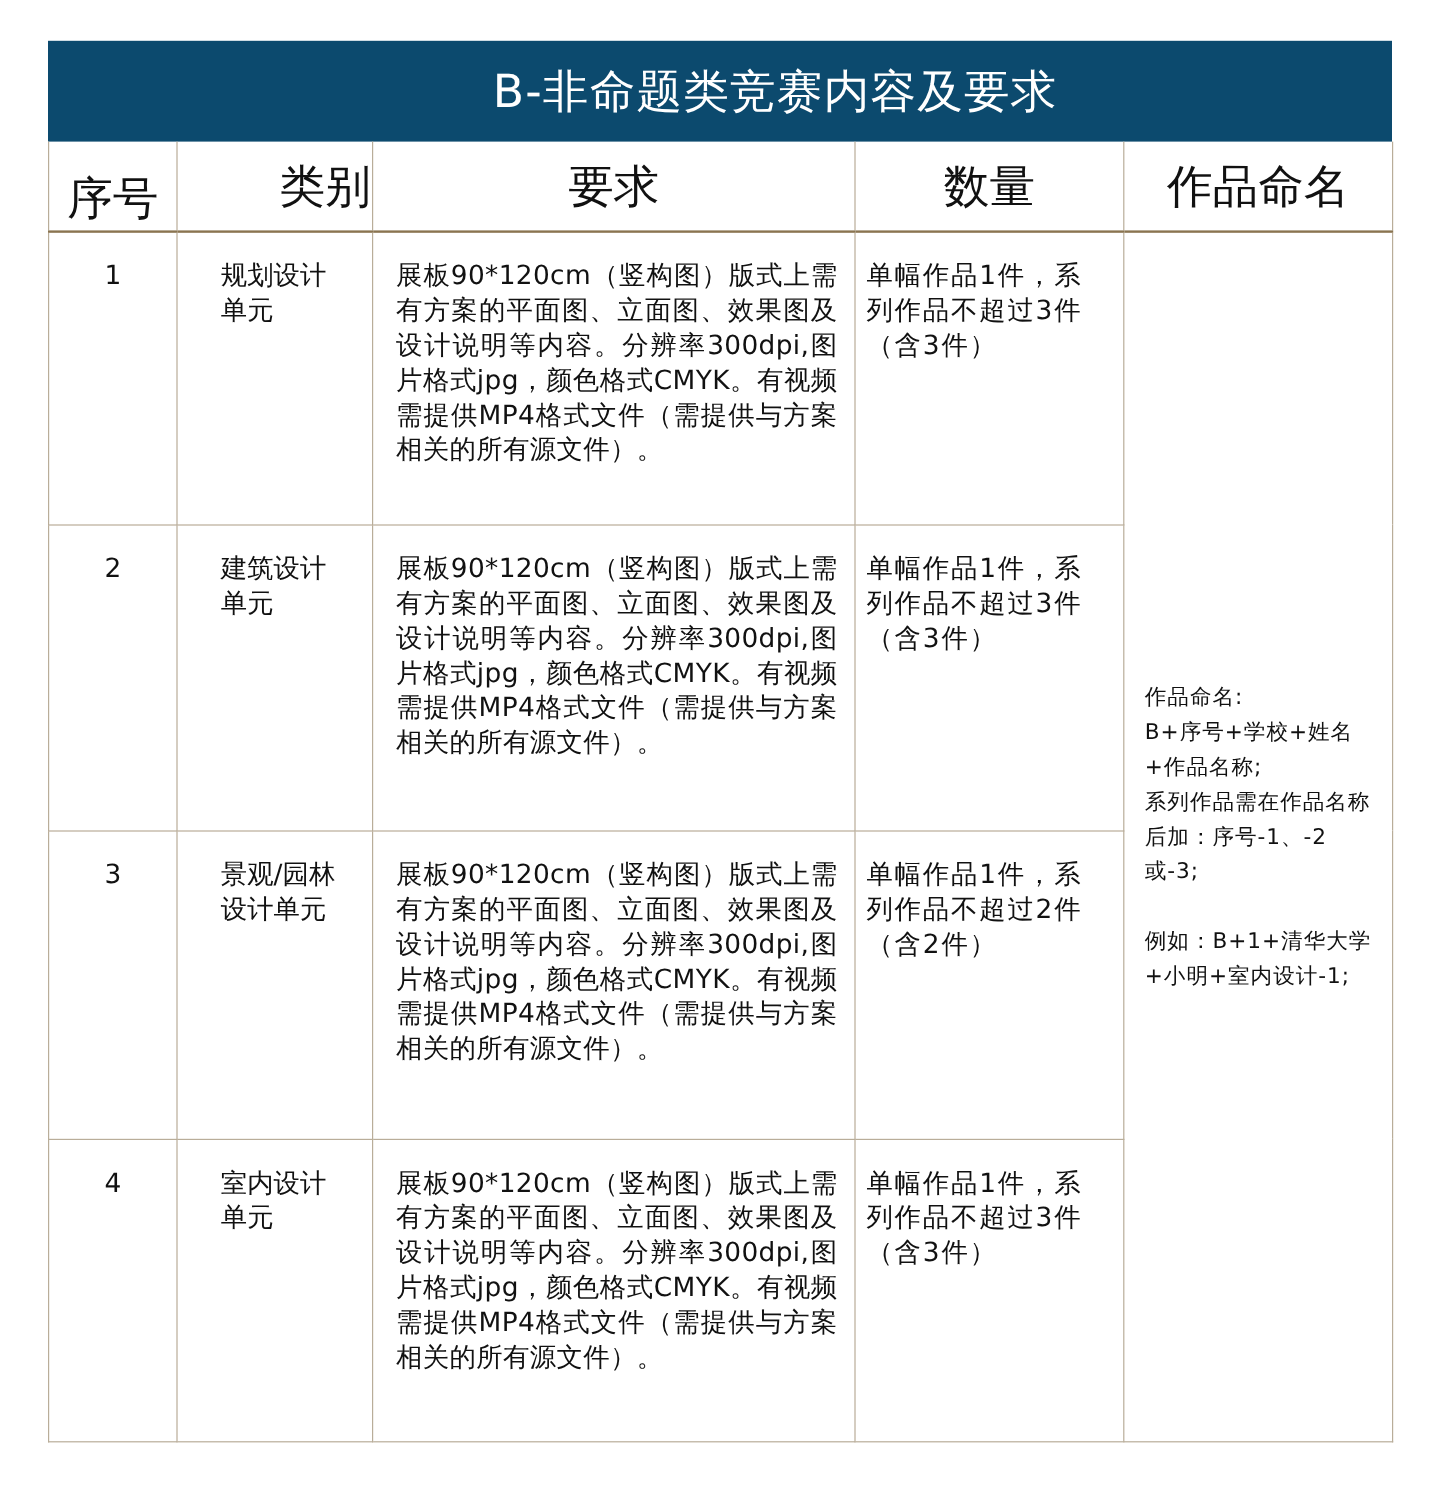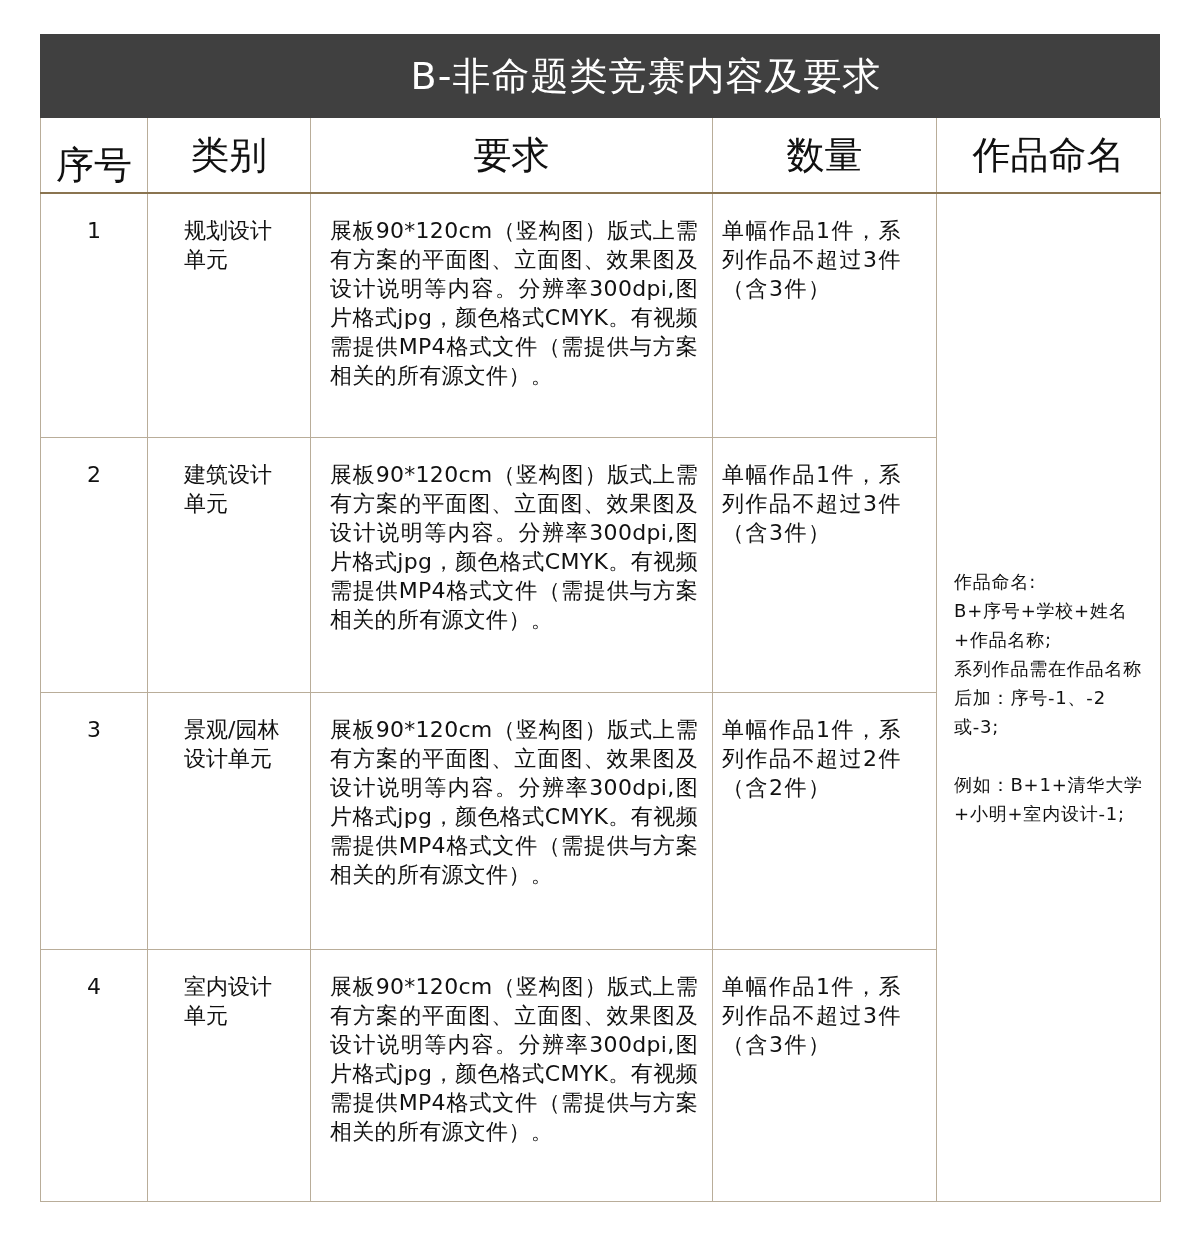"B-非命题类竞赛内容及要求" .banner { background: #404040 -> #0c4a6e }
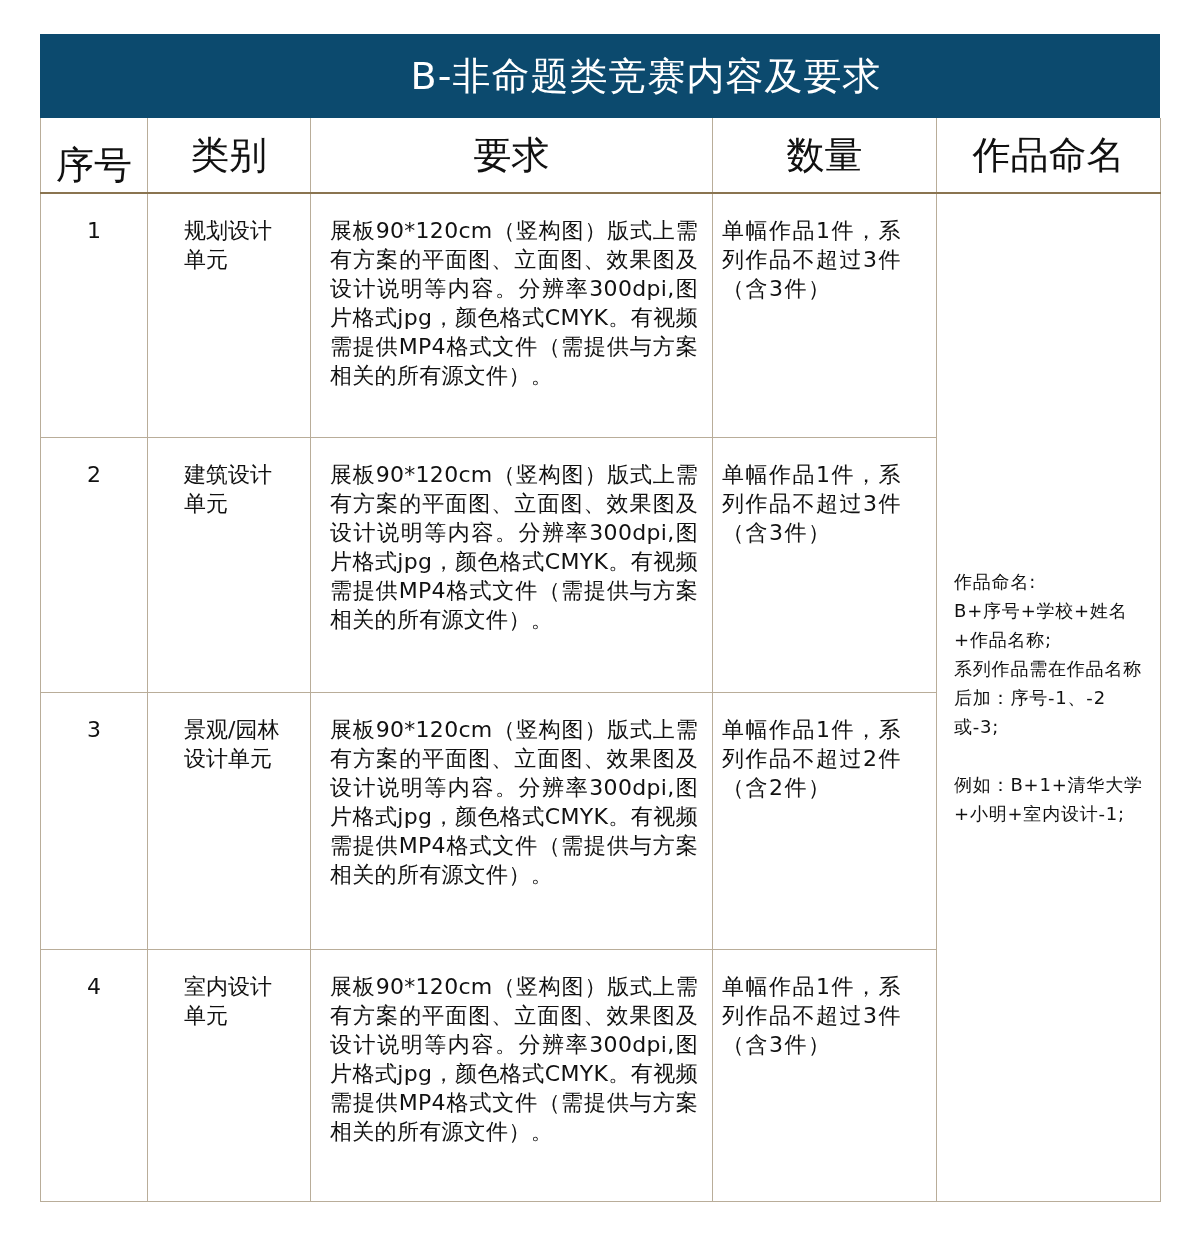"类别" th.c-cat-h { text-align: none -> right }
